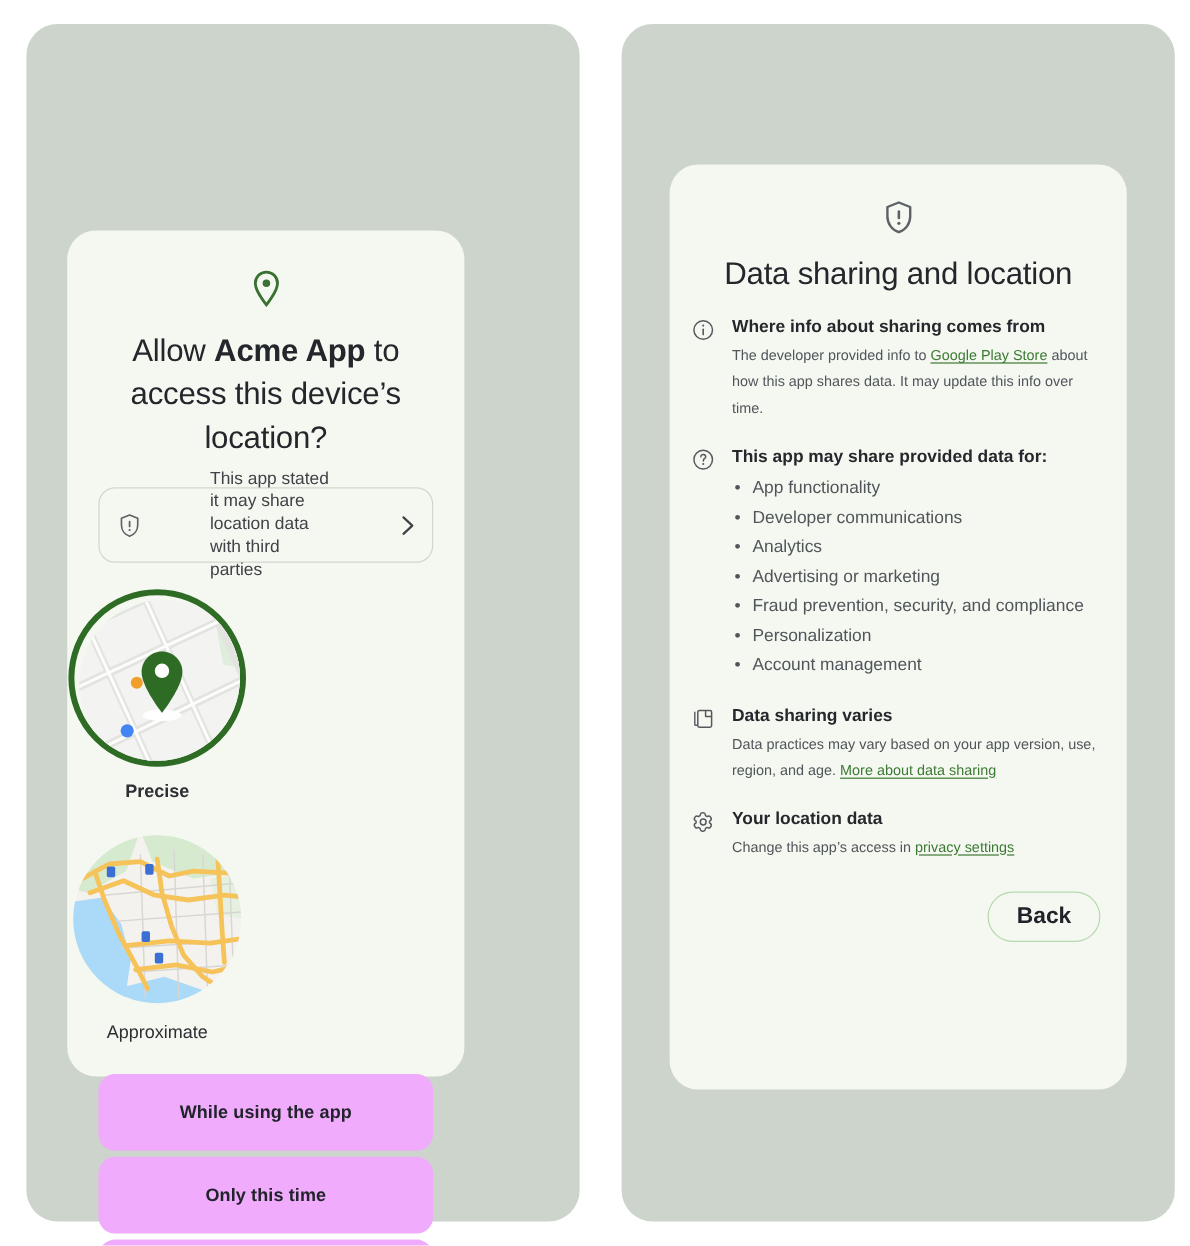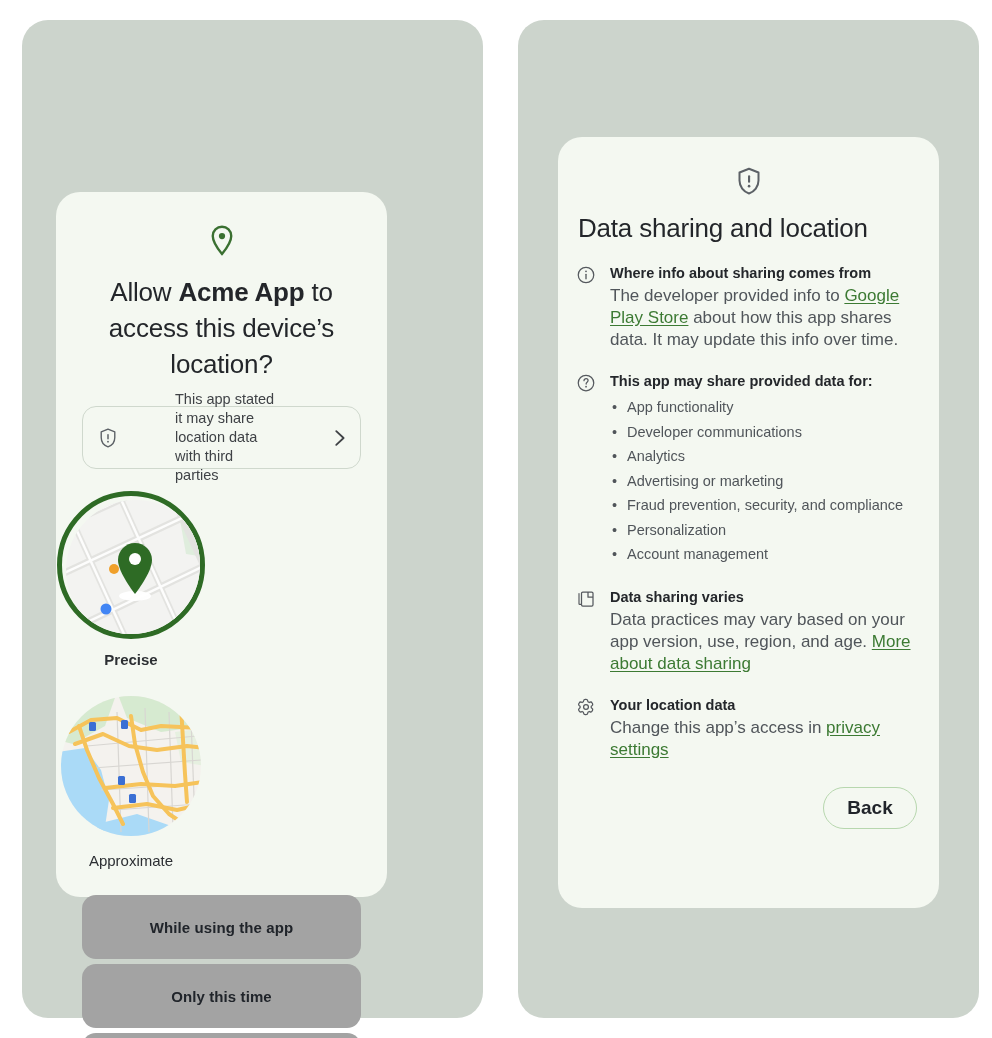"Data sharing and location" .details-title { text-align: none -> center }
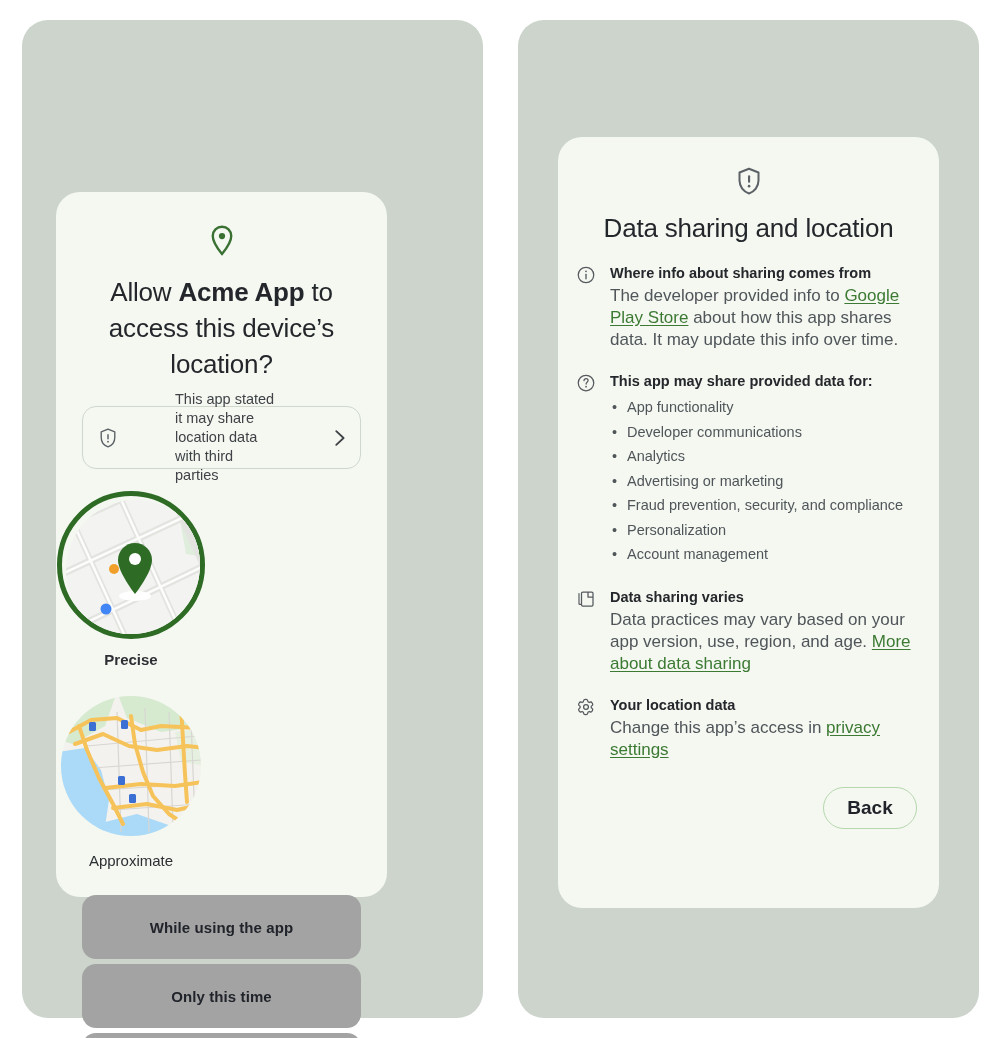"The developer provided info to" .sec-para { font-size: 17px -> 12px }
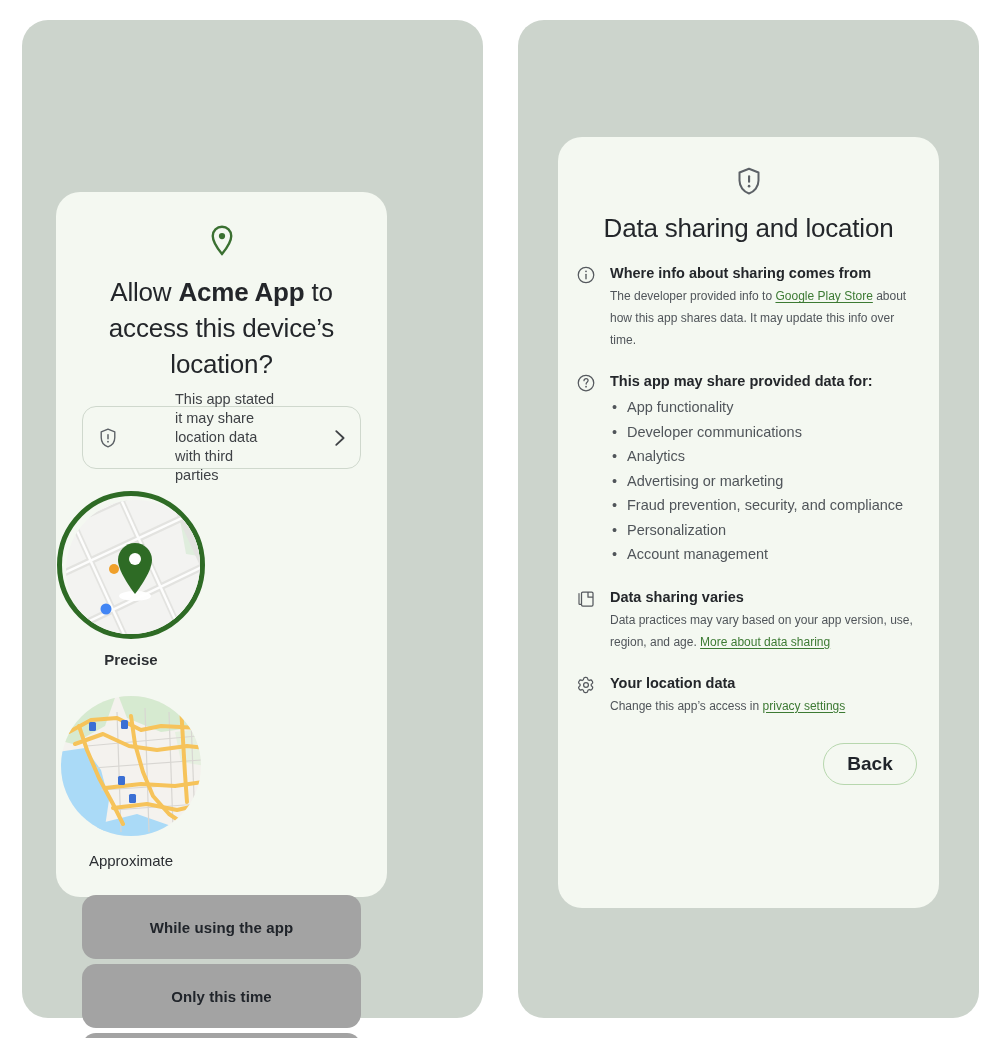"While using the app" .action-btn { background: #a3a3a3 -> #f0abfc }
